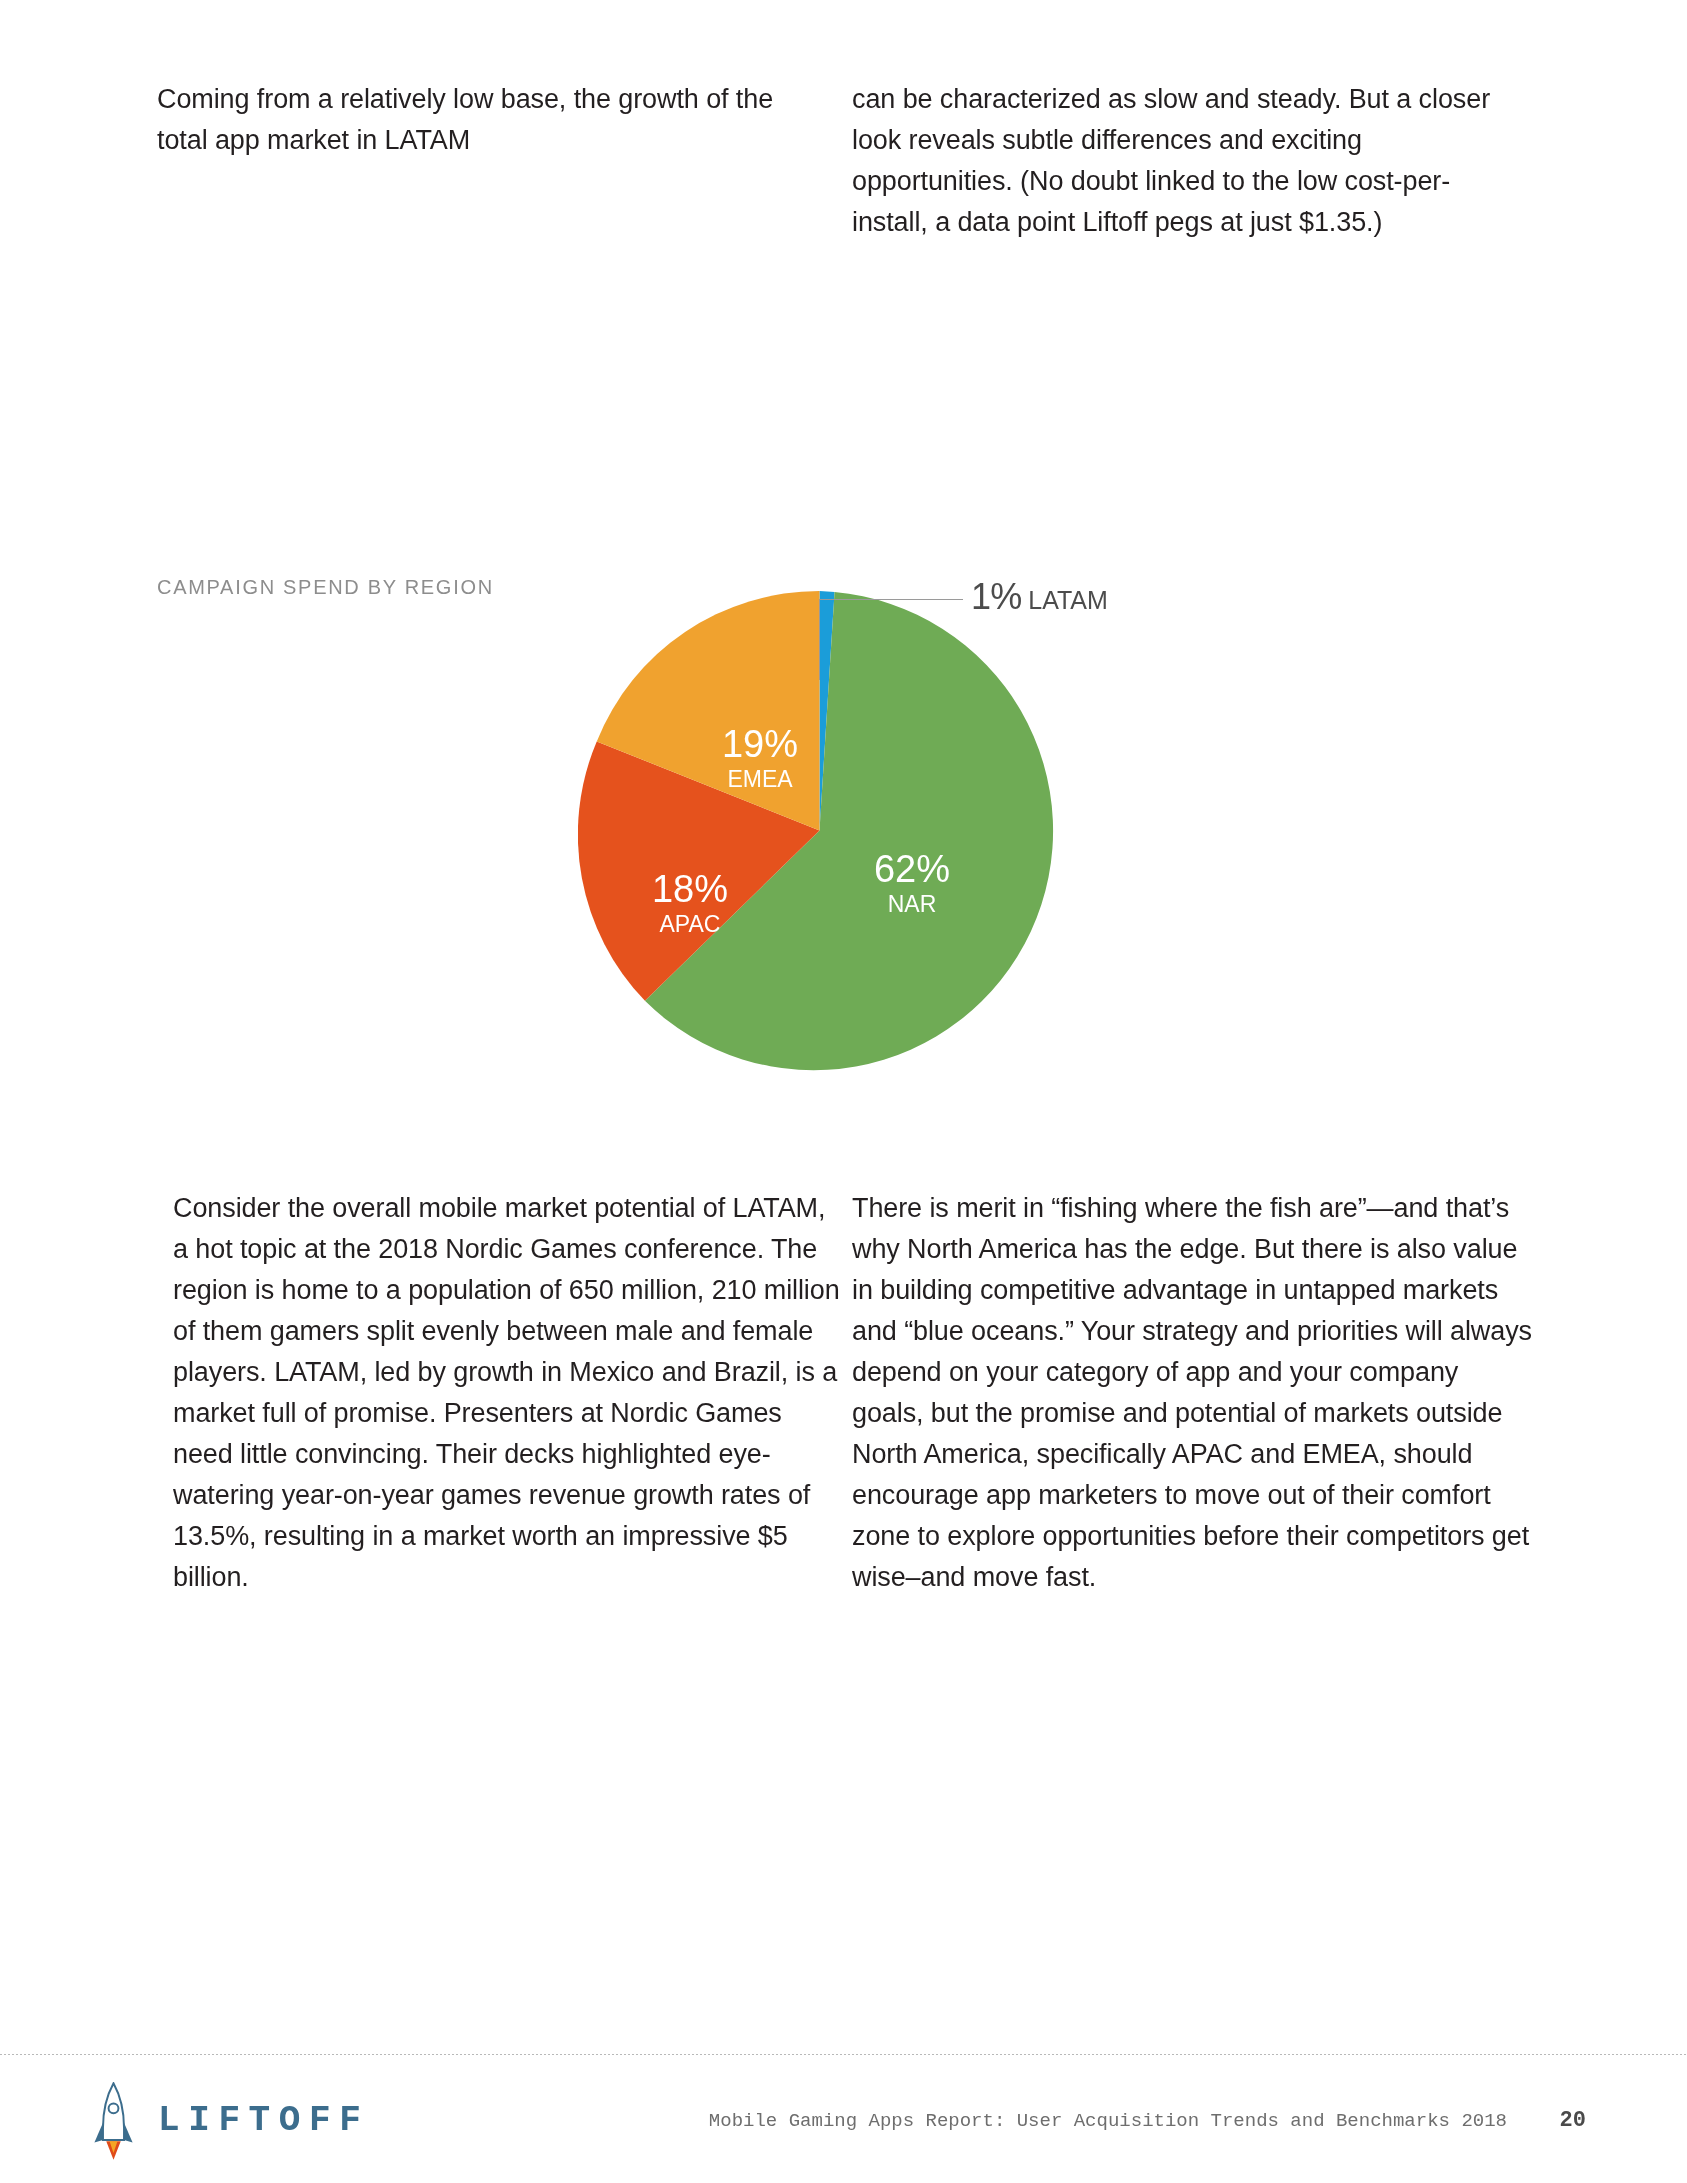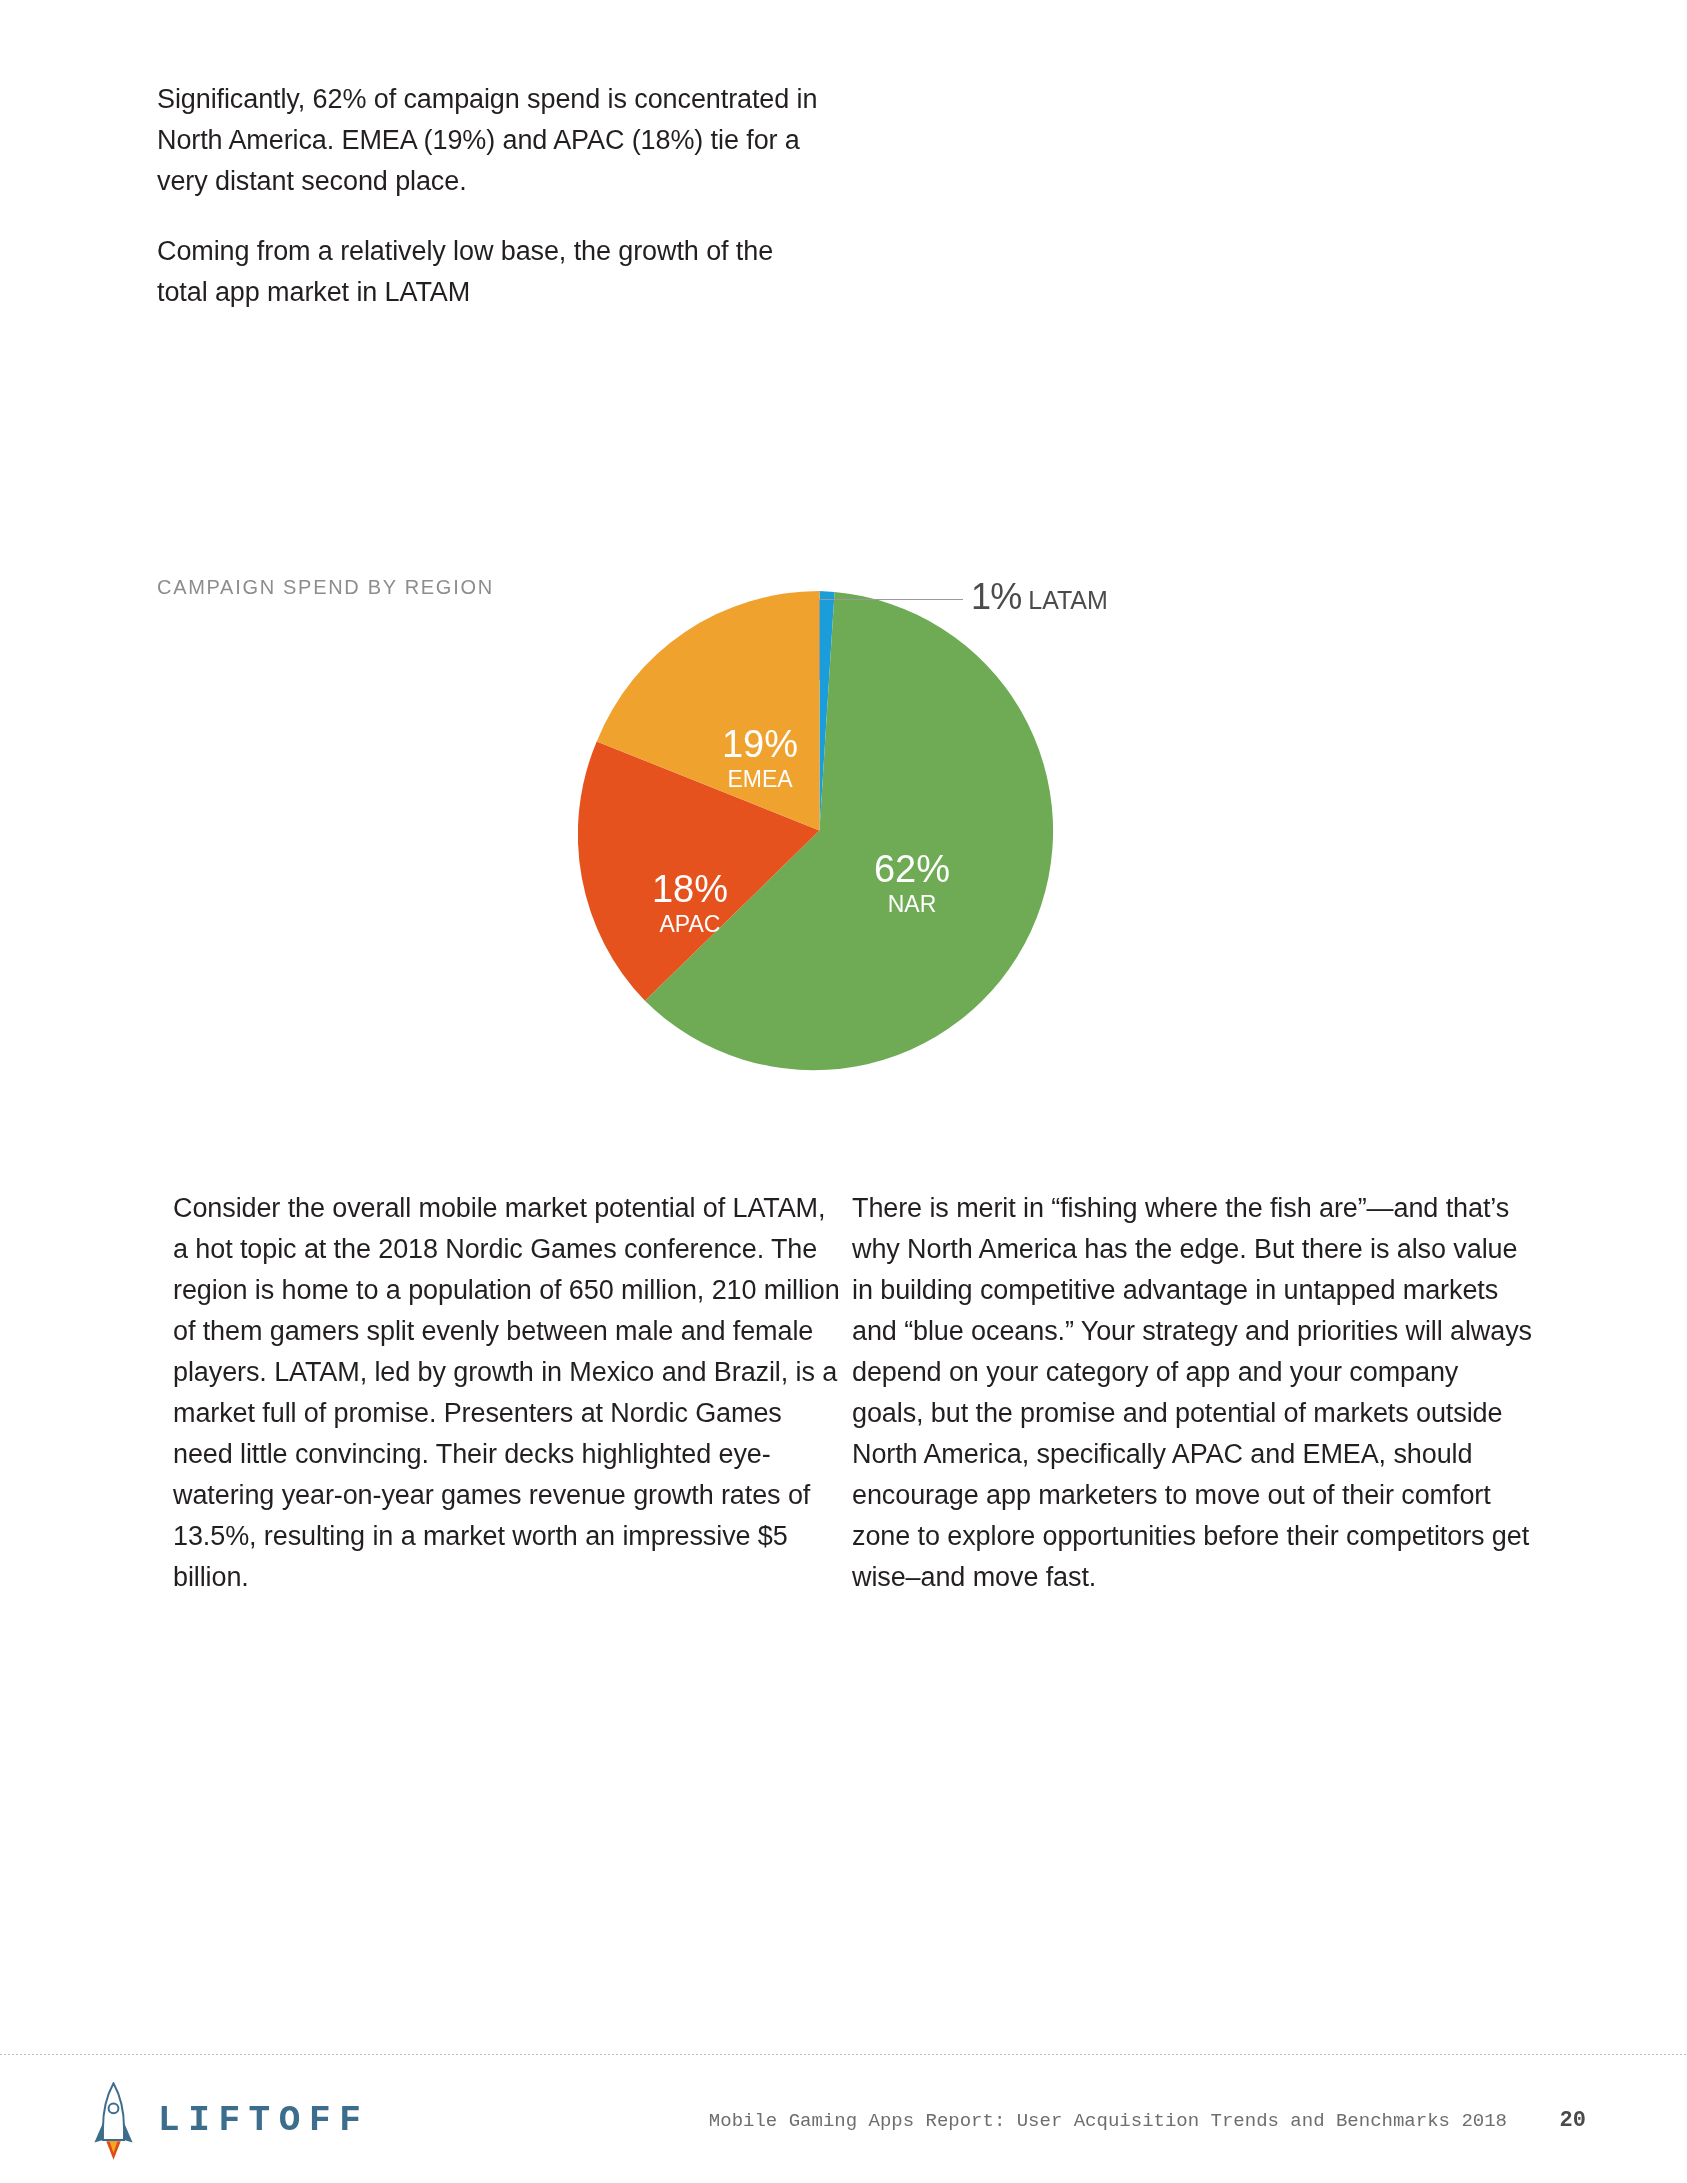"Significantly, 62% of campaign spend" p.body { html: <p>Significantly, 62% of campaign spend is concentrated in North America. EMEA (19%) and APAC (18%) tie for a very distant second place.</p> -> none }
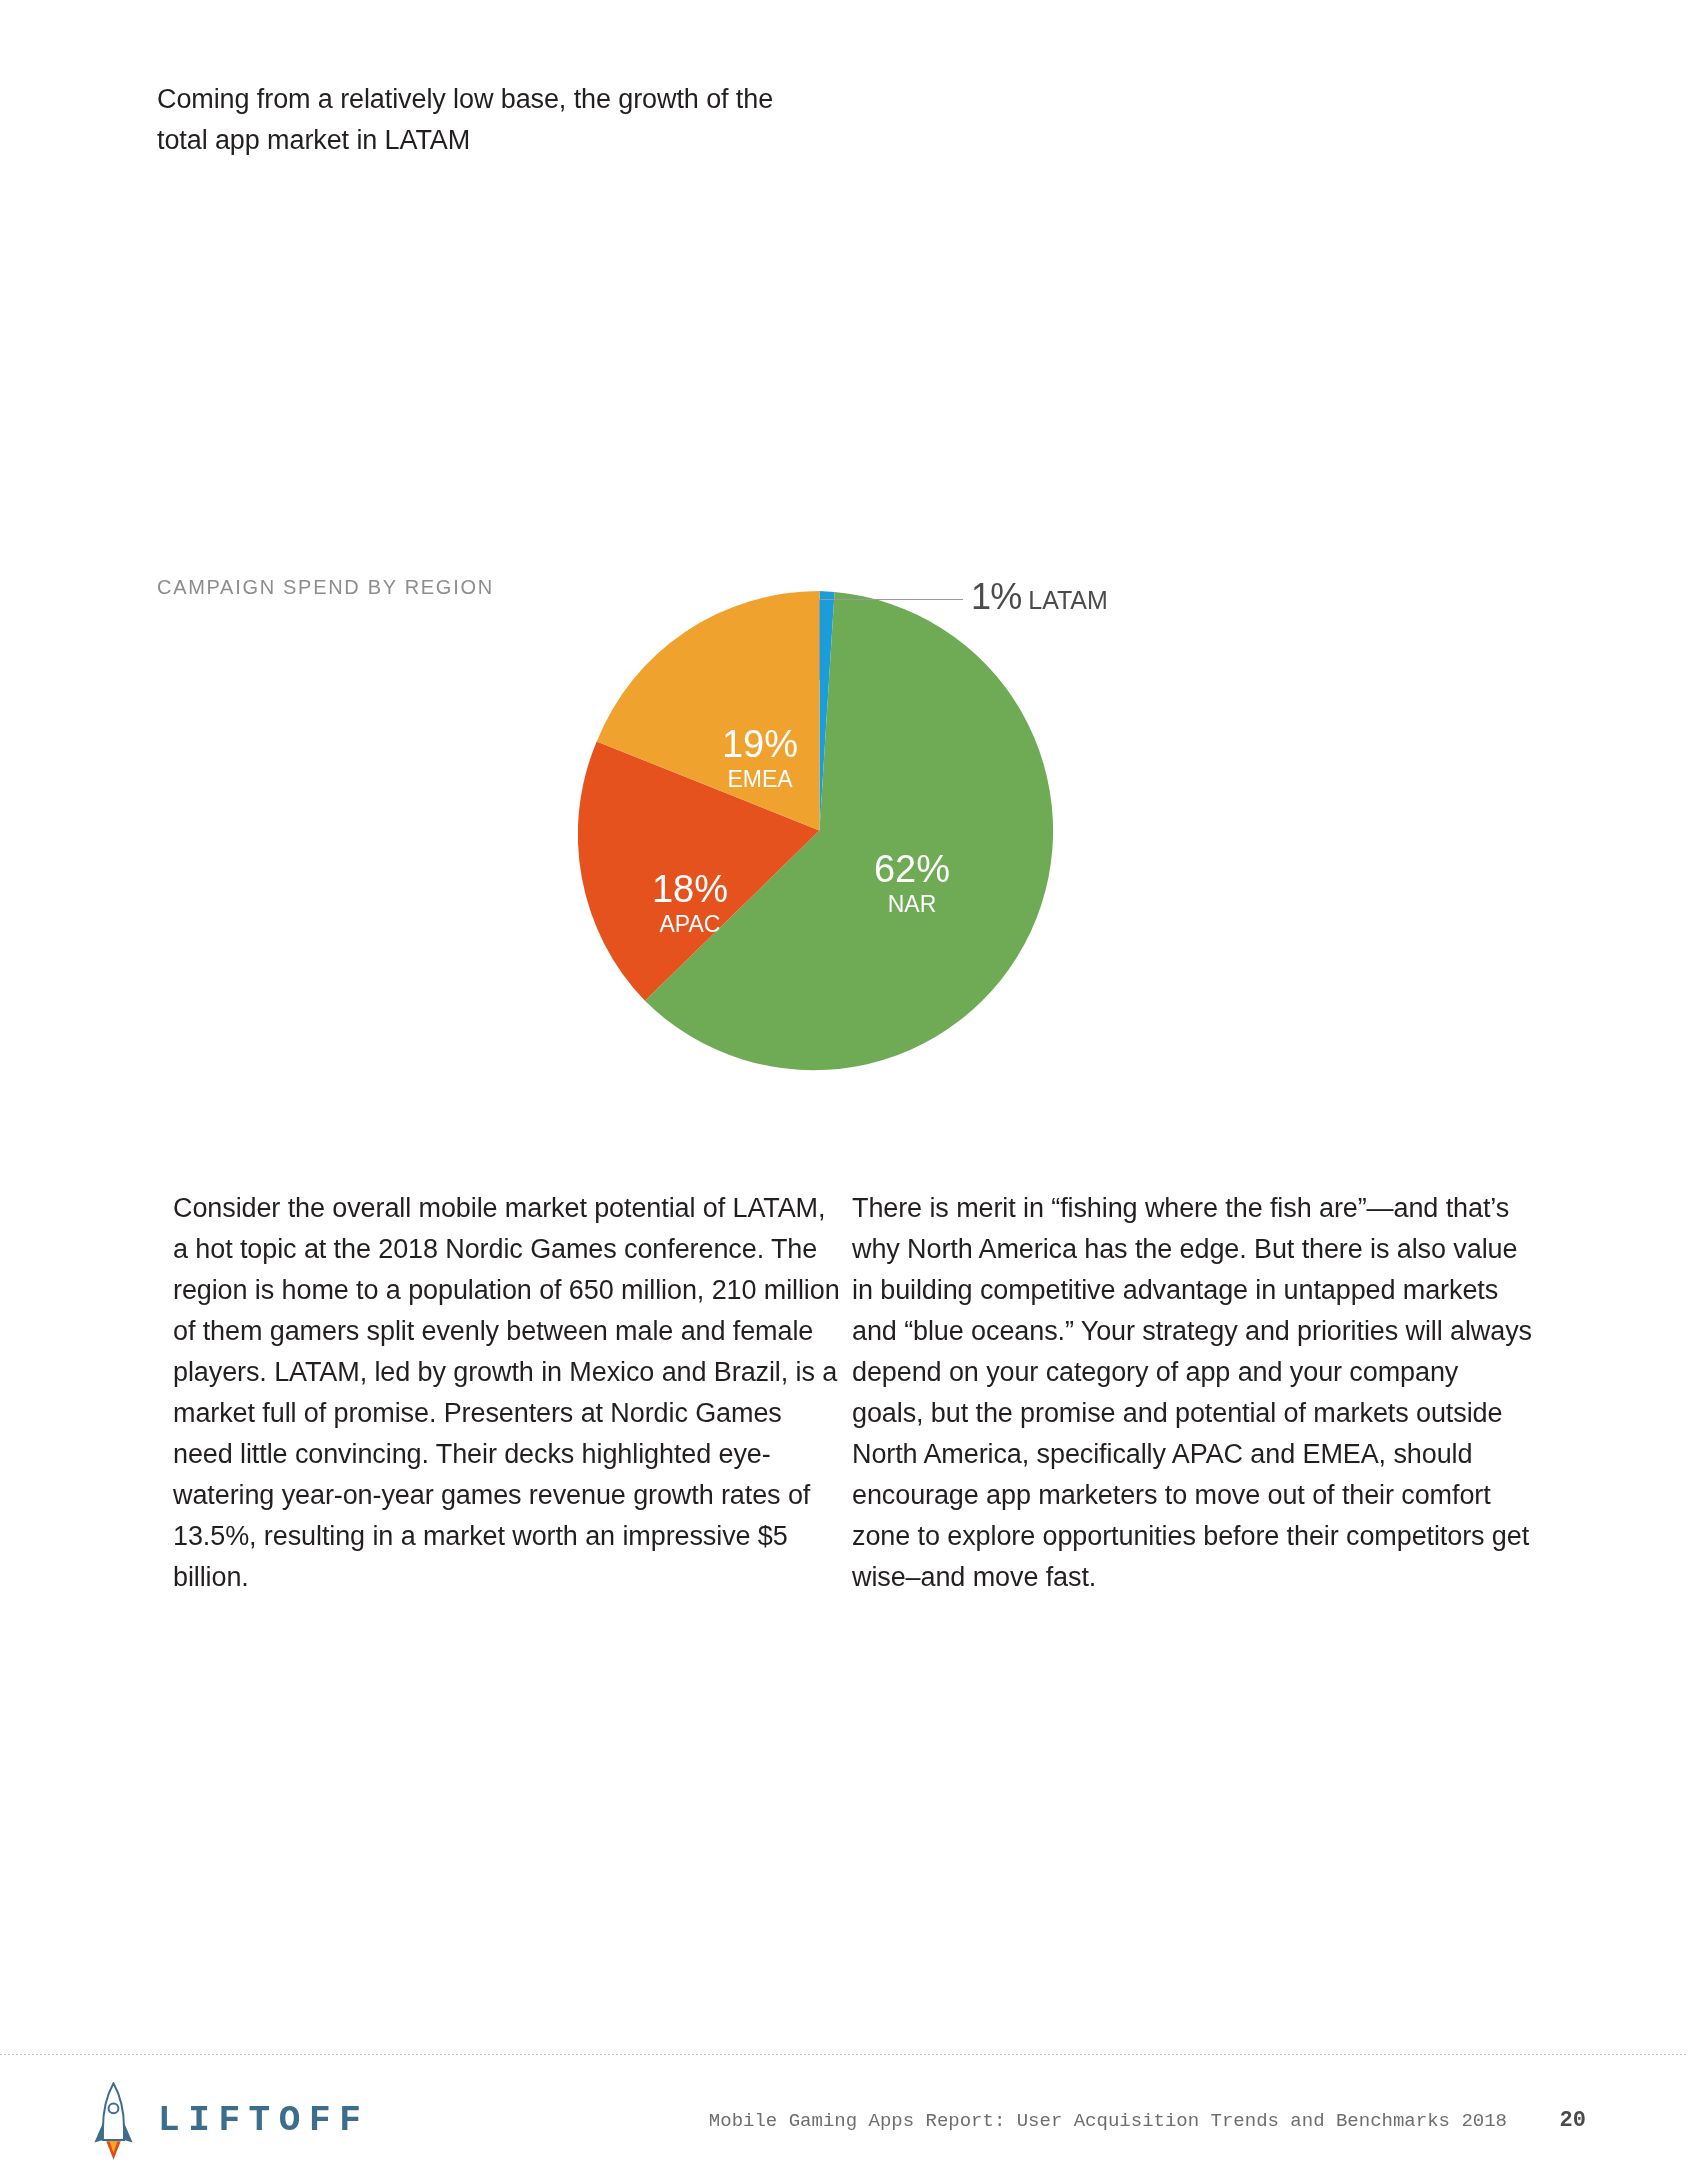"can be characterized as slow" div.col-right-top { html: none -> <div> <p>can be characterized as slow and steady. But a closer look reveals subtle differences and exciting opportunities. (No doubt linked to the low cost-per-install, a data point Liftoff pegs at just $1.35.)</p> </div> }
